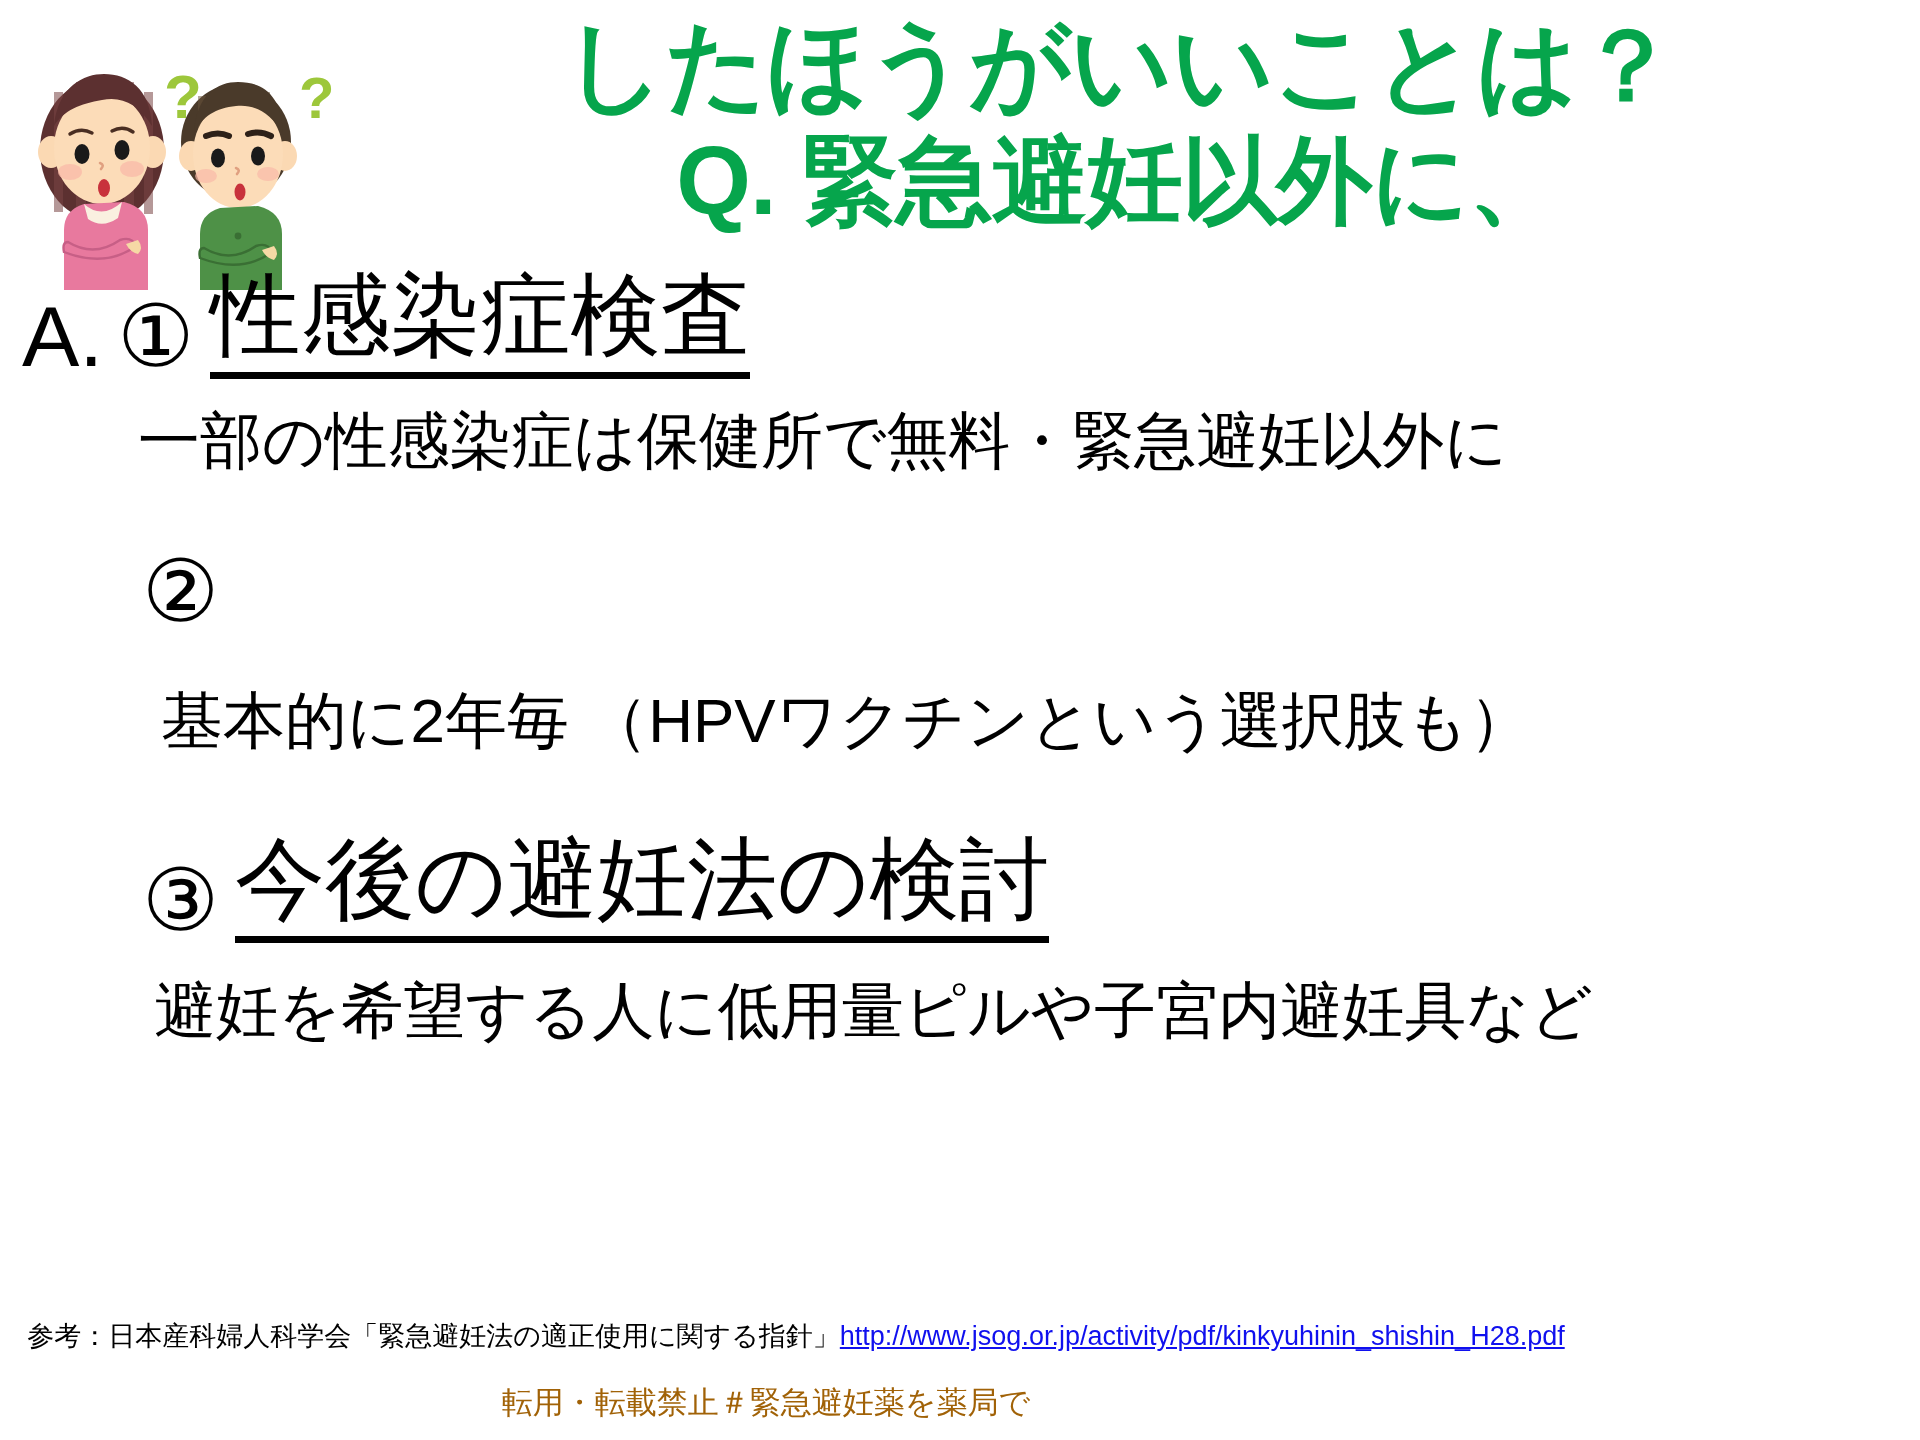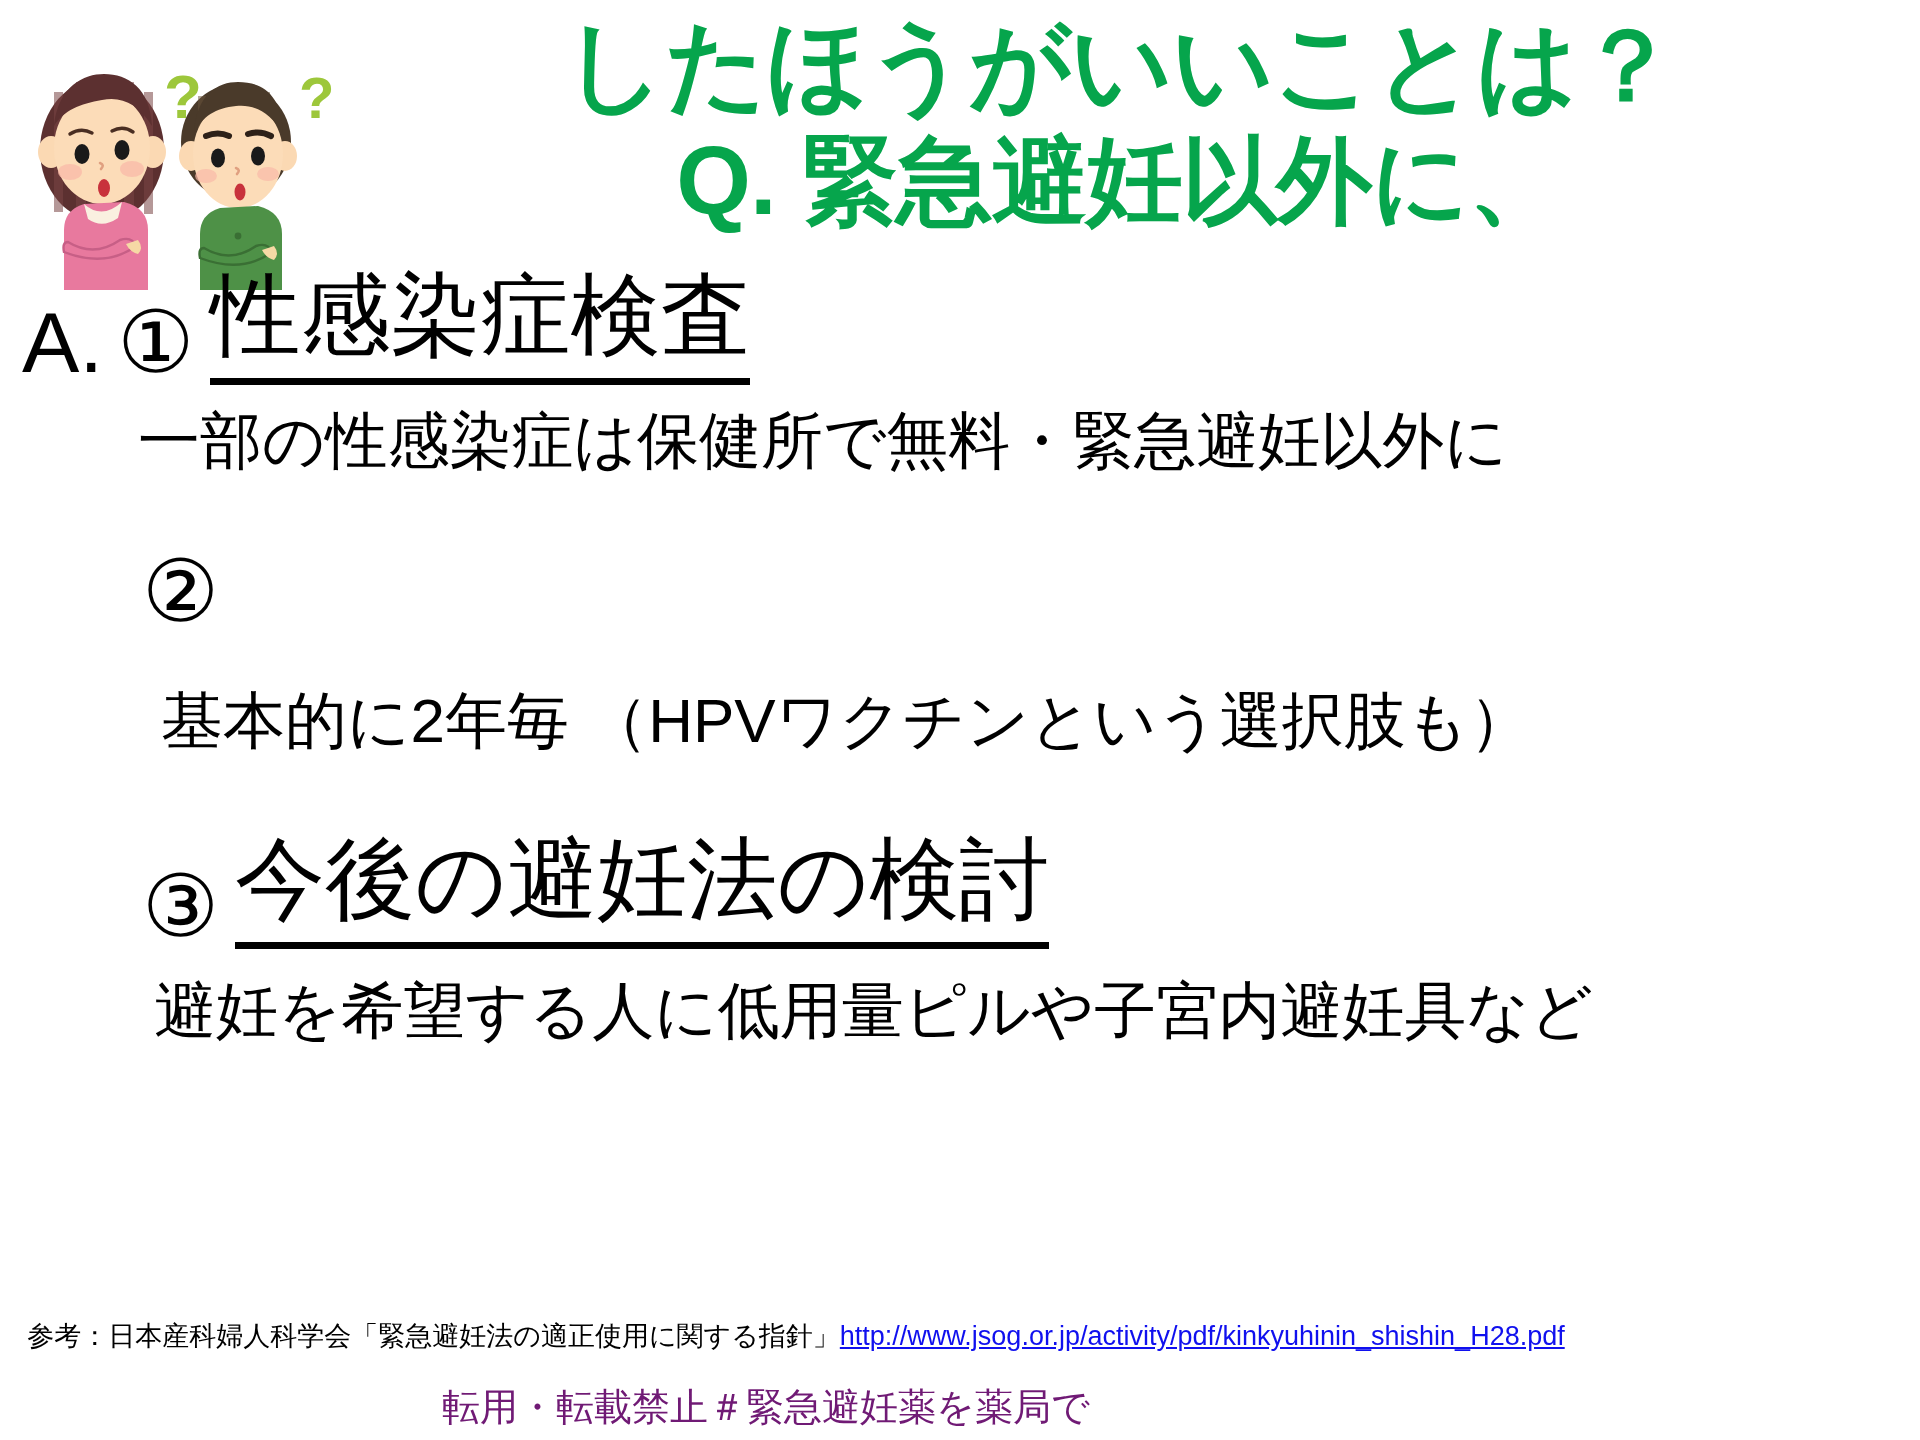"性感染症検査" .head-main { padding-bottom: 18px -> 12px }
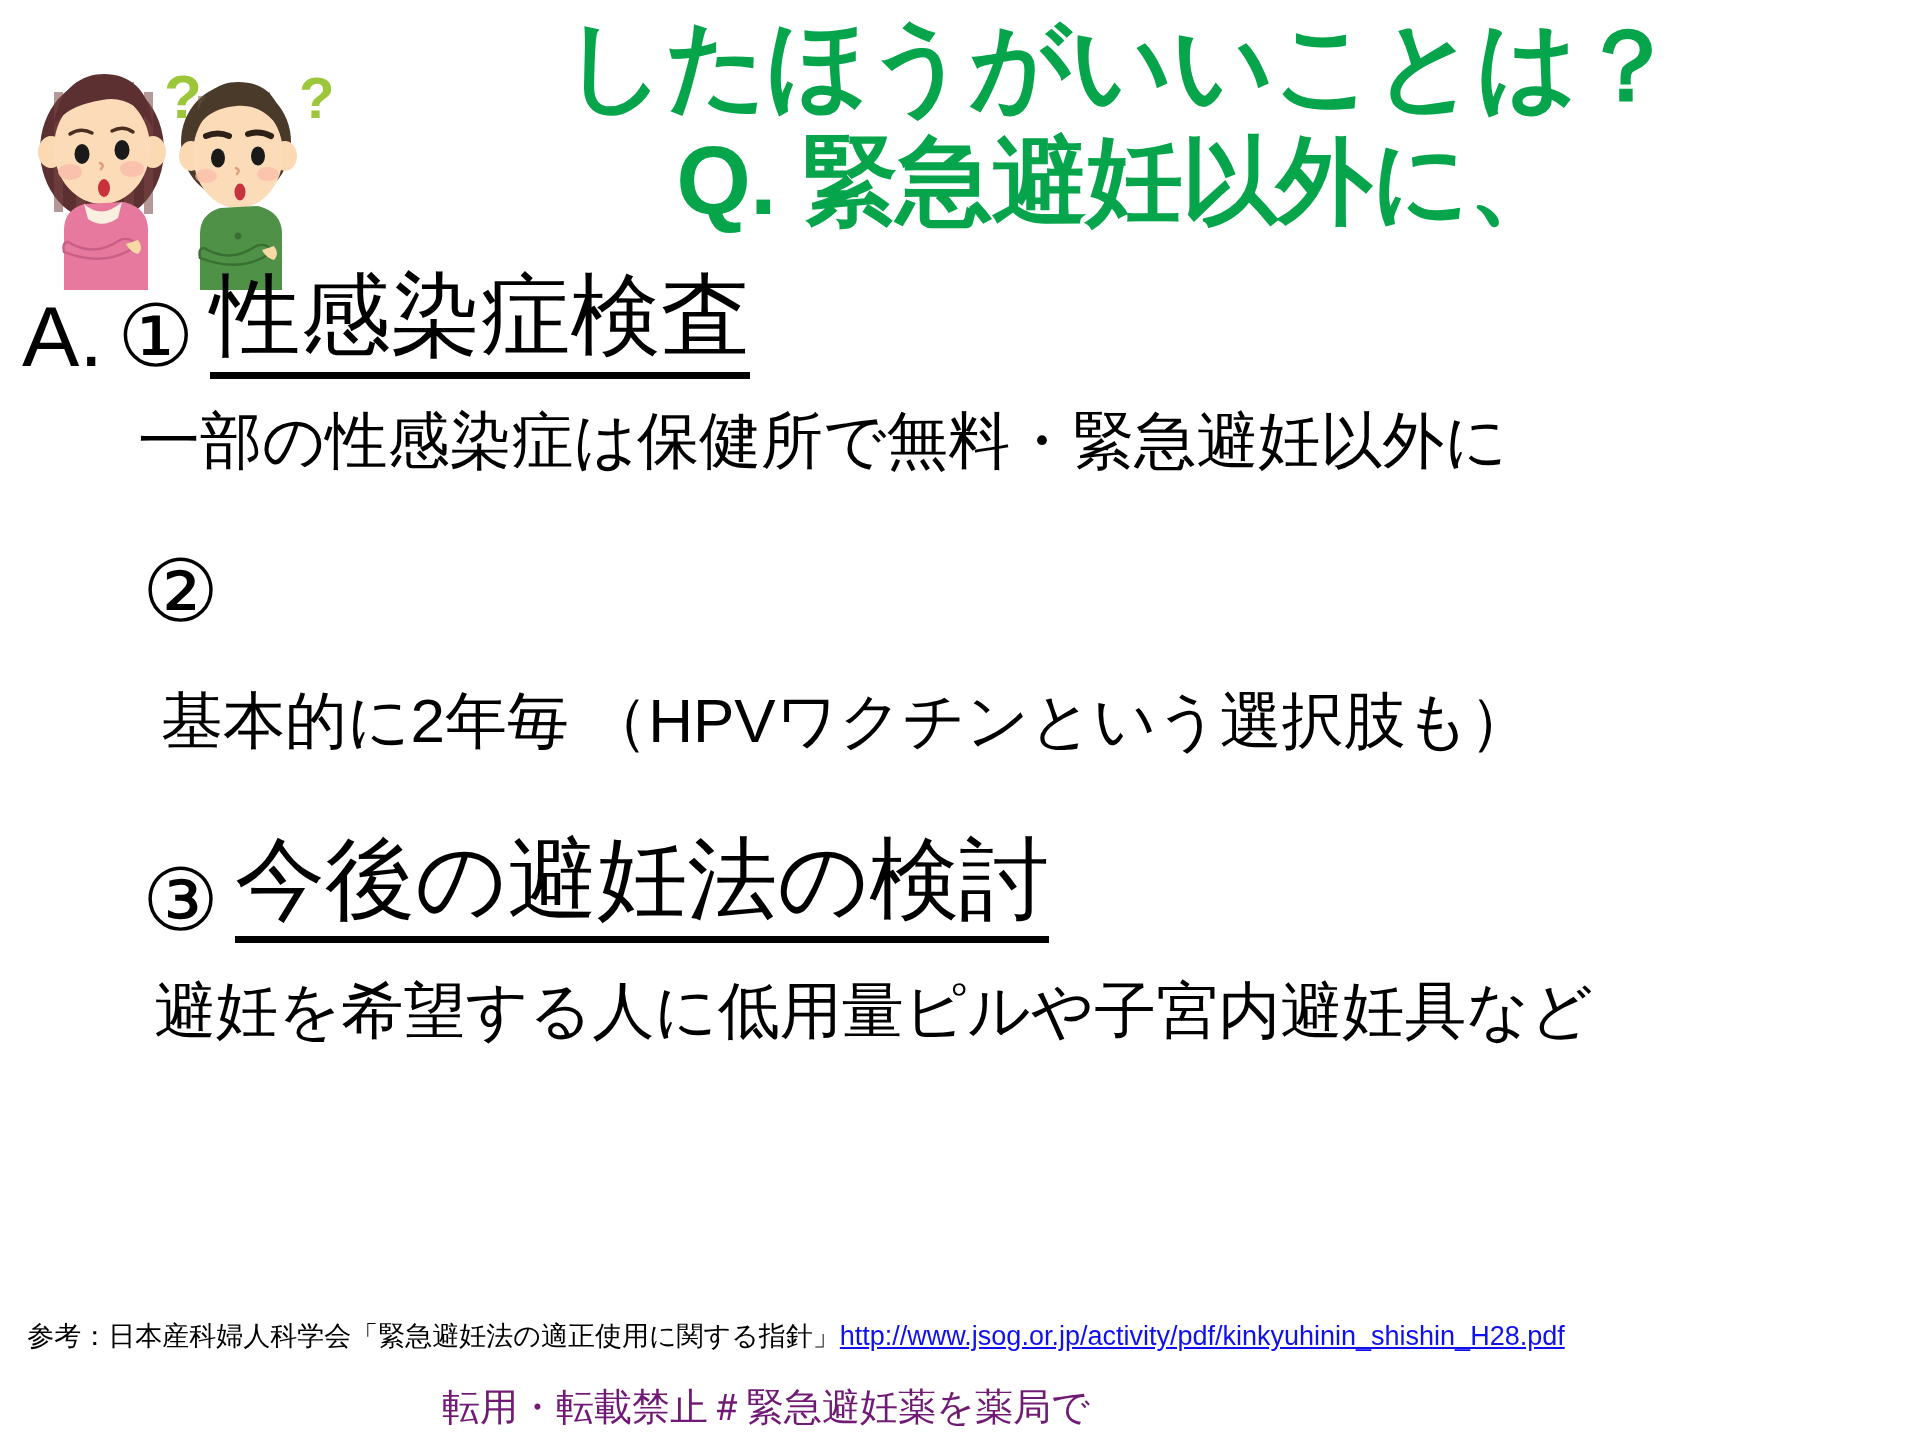"転用・転載禁止＃緊急避妊薬を薬局で" .footer-mark { color: #701a75 -> #a16207; font-size: 38px -> 31px }
